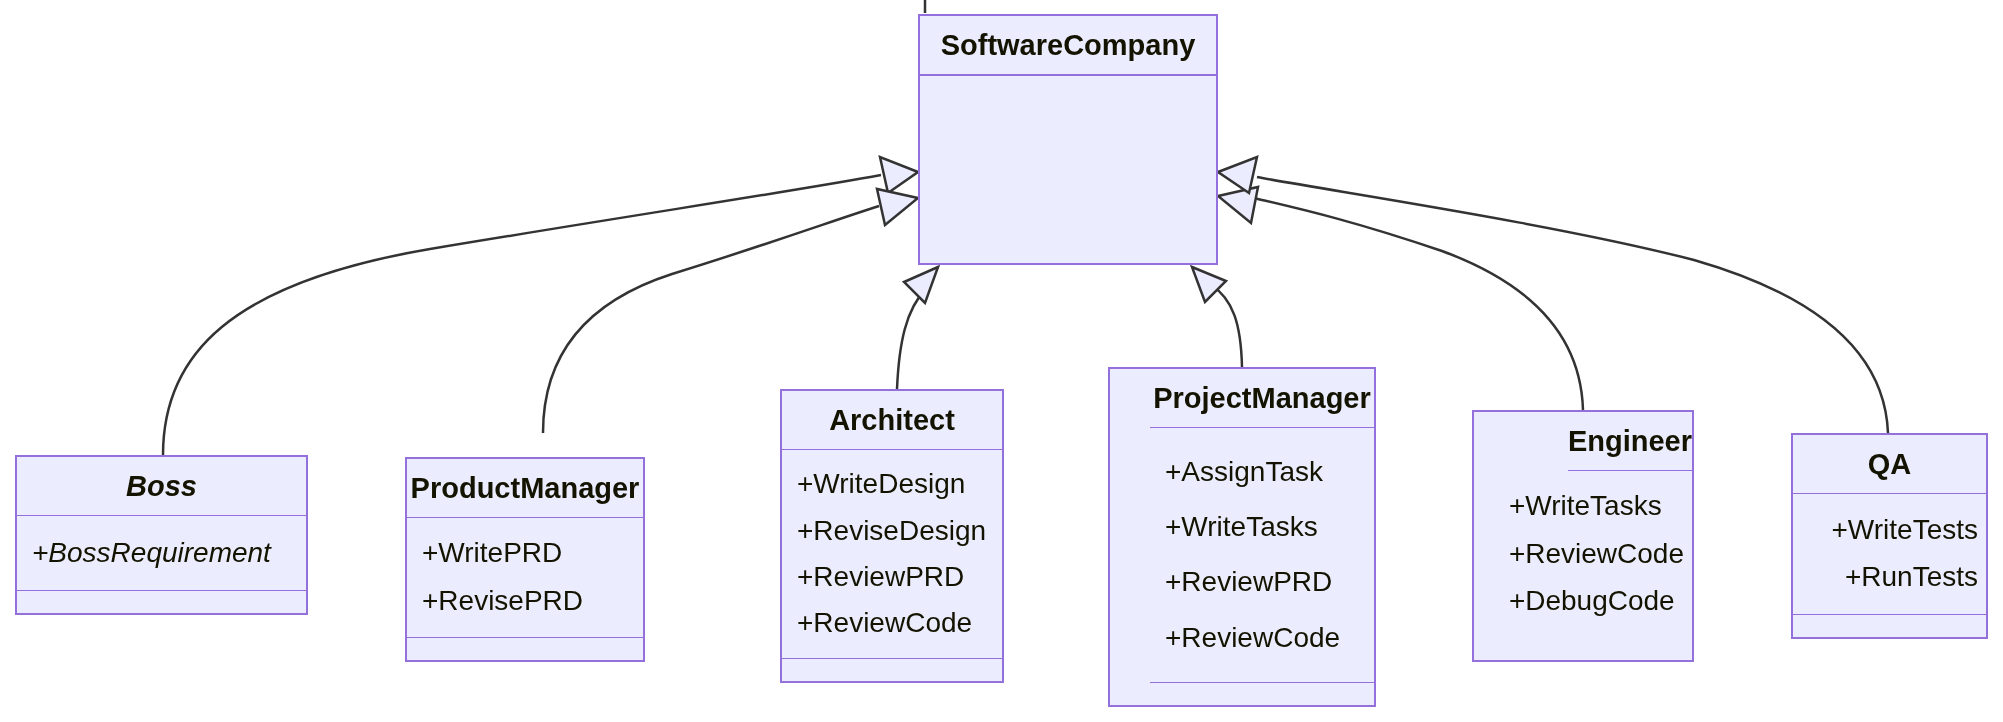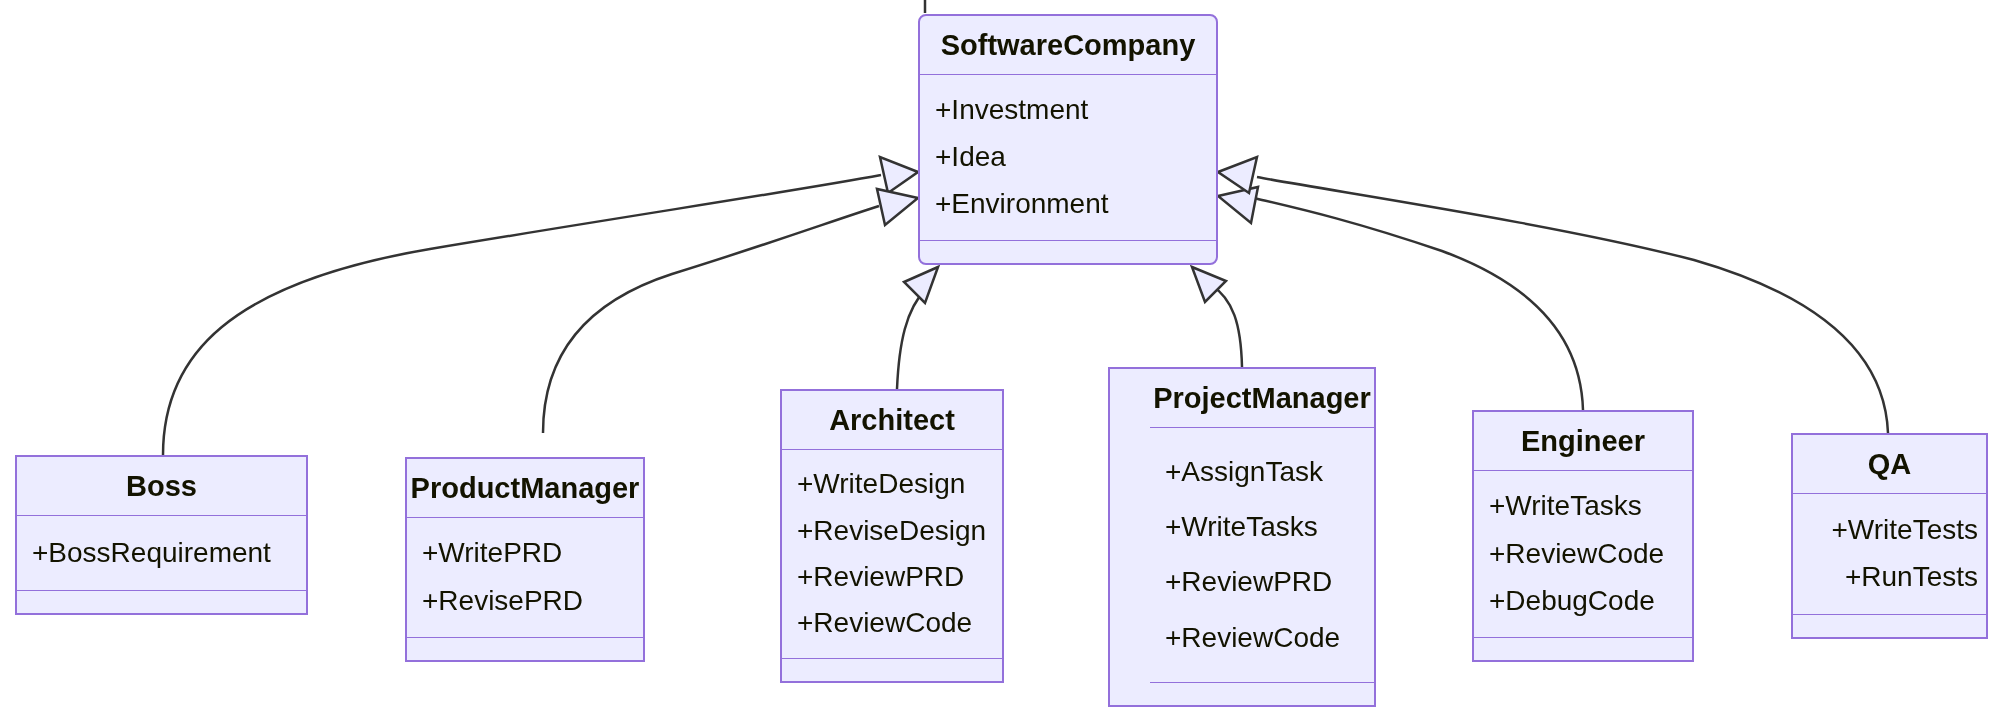"SoftwareCompany" div.uml-class { border-radius: 8px -> none }
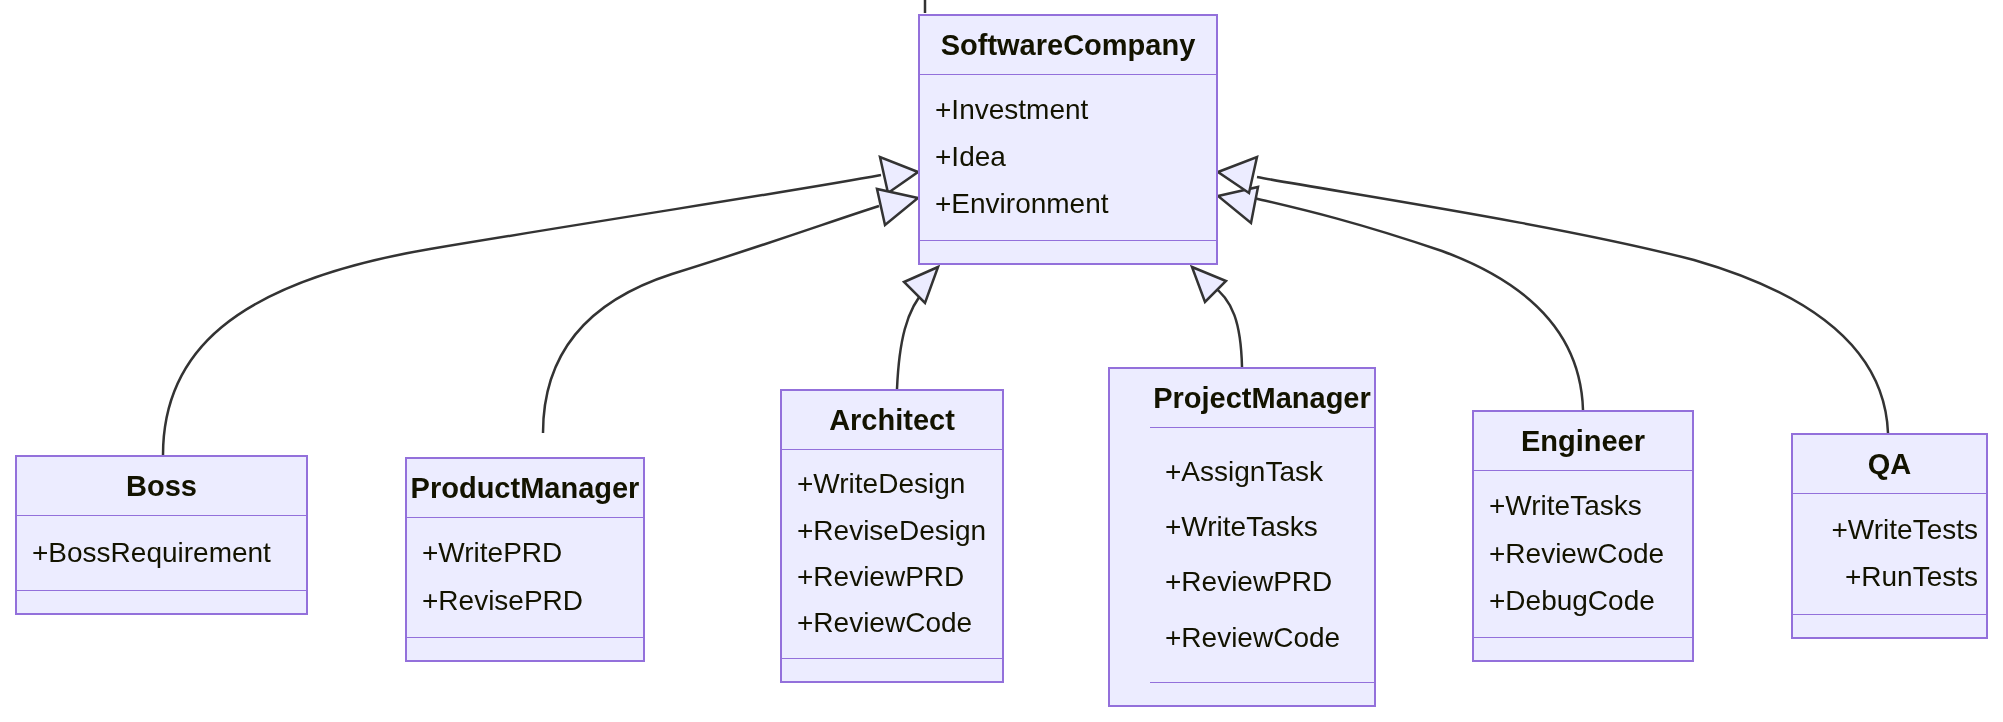"+Investment" div.uml-members { html: <div> <div>+Investment</div> <div>+Idea</div> <div>+Environment</div> </div> -> none }
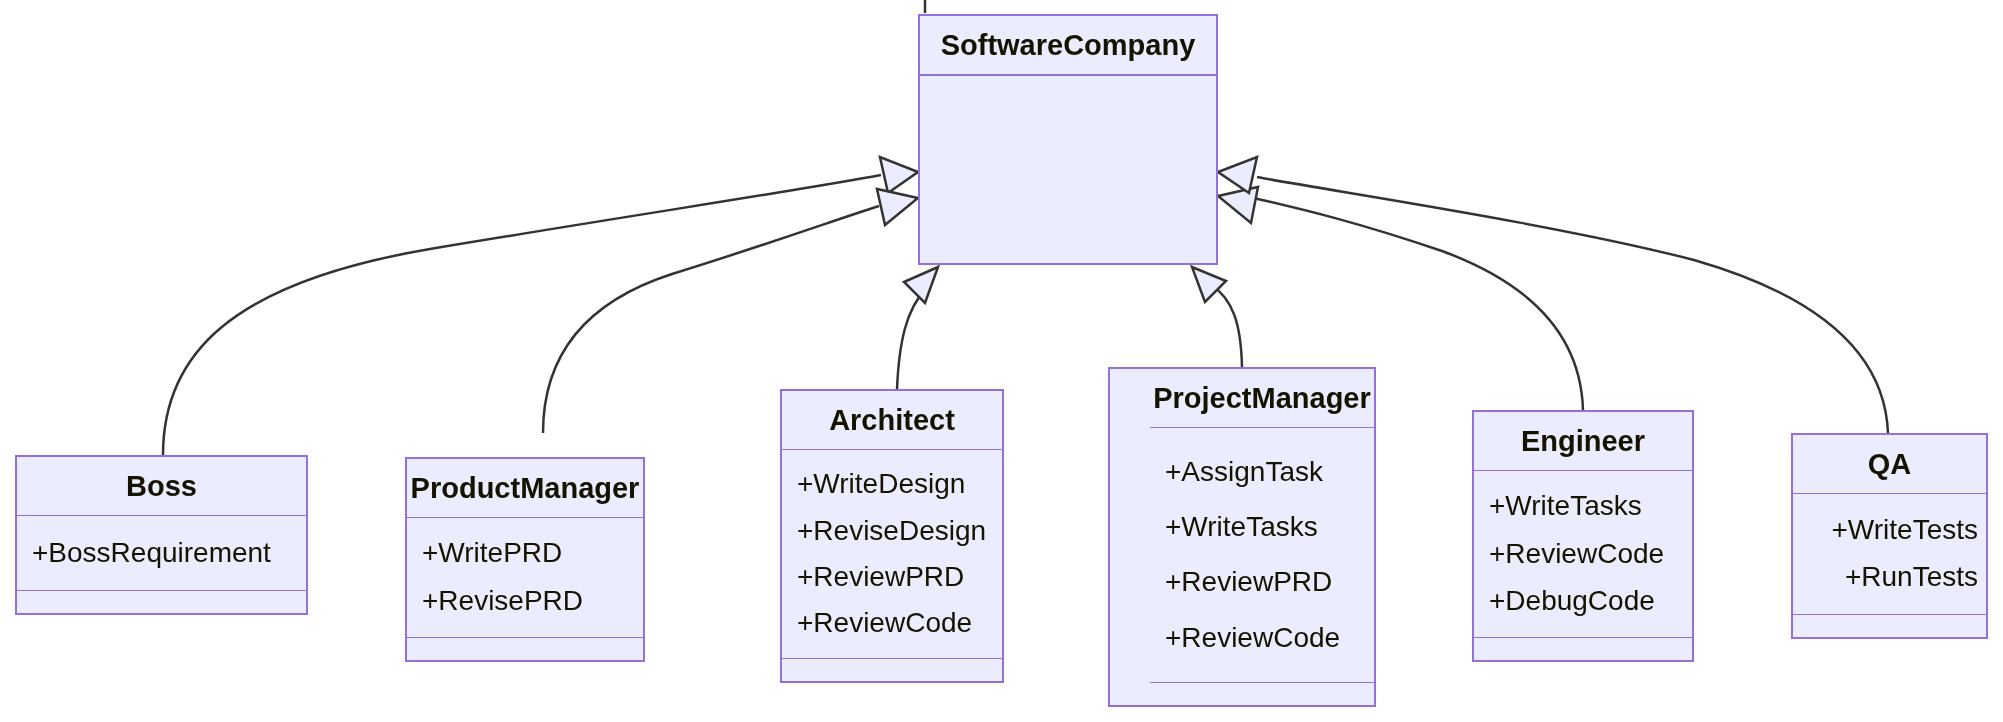"Engineer" div.uml-class { align-items: none -> flex-end }
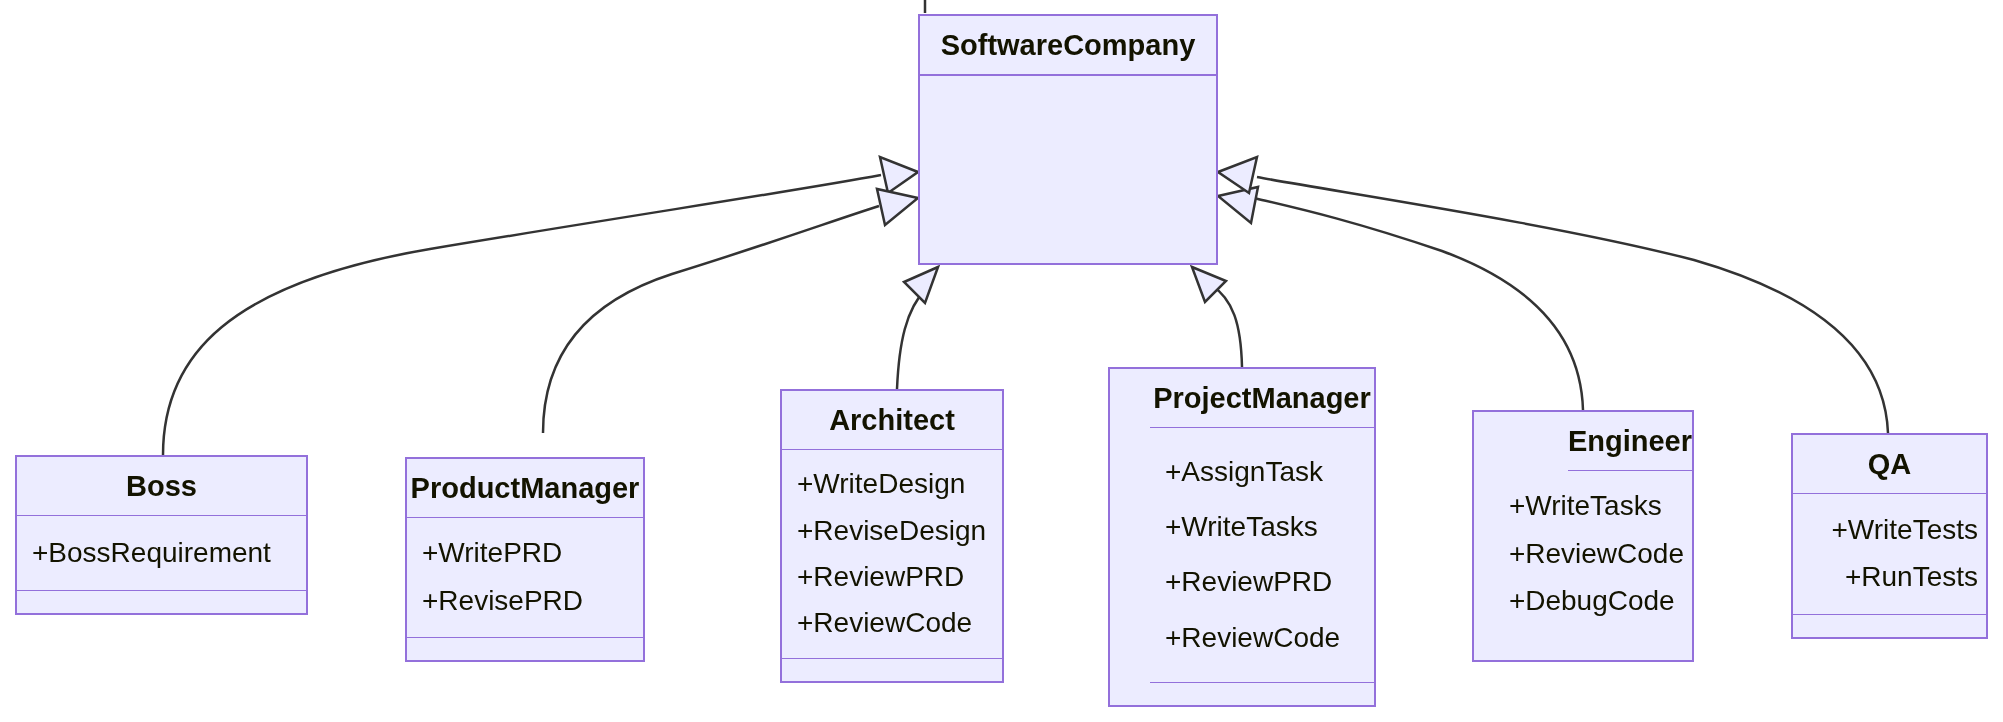"Boss" div.uml-class { font-style: none -> italic }
